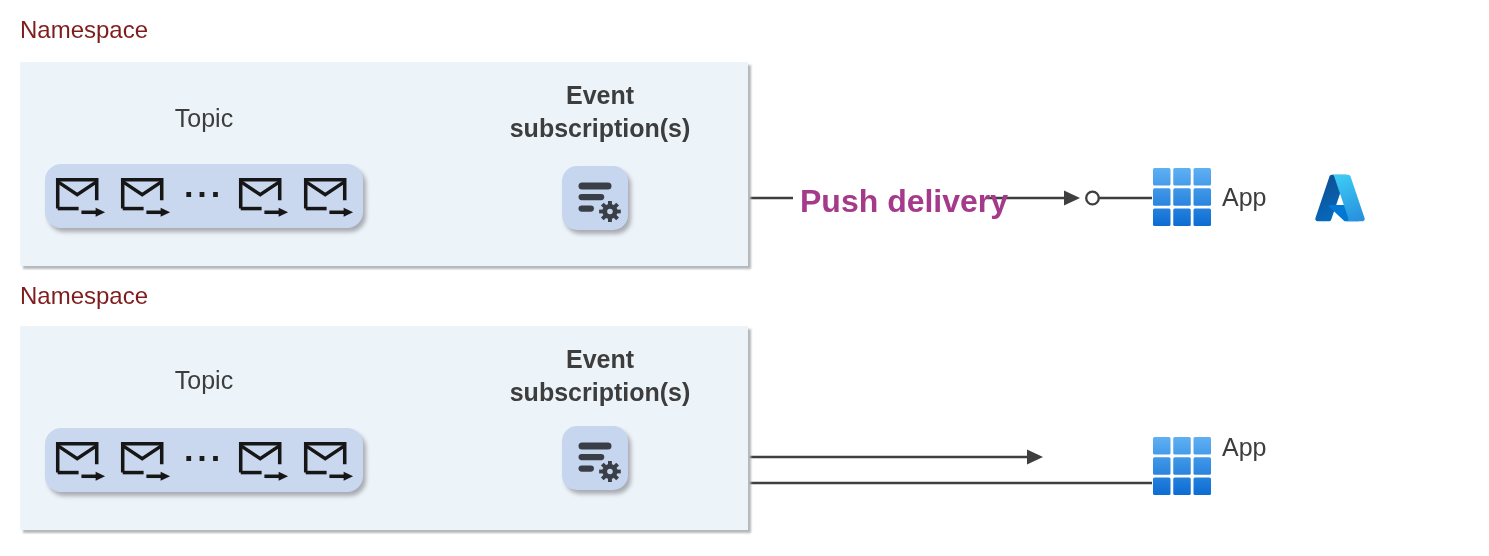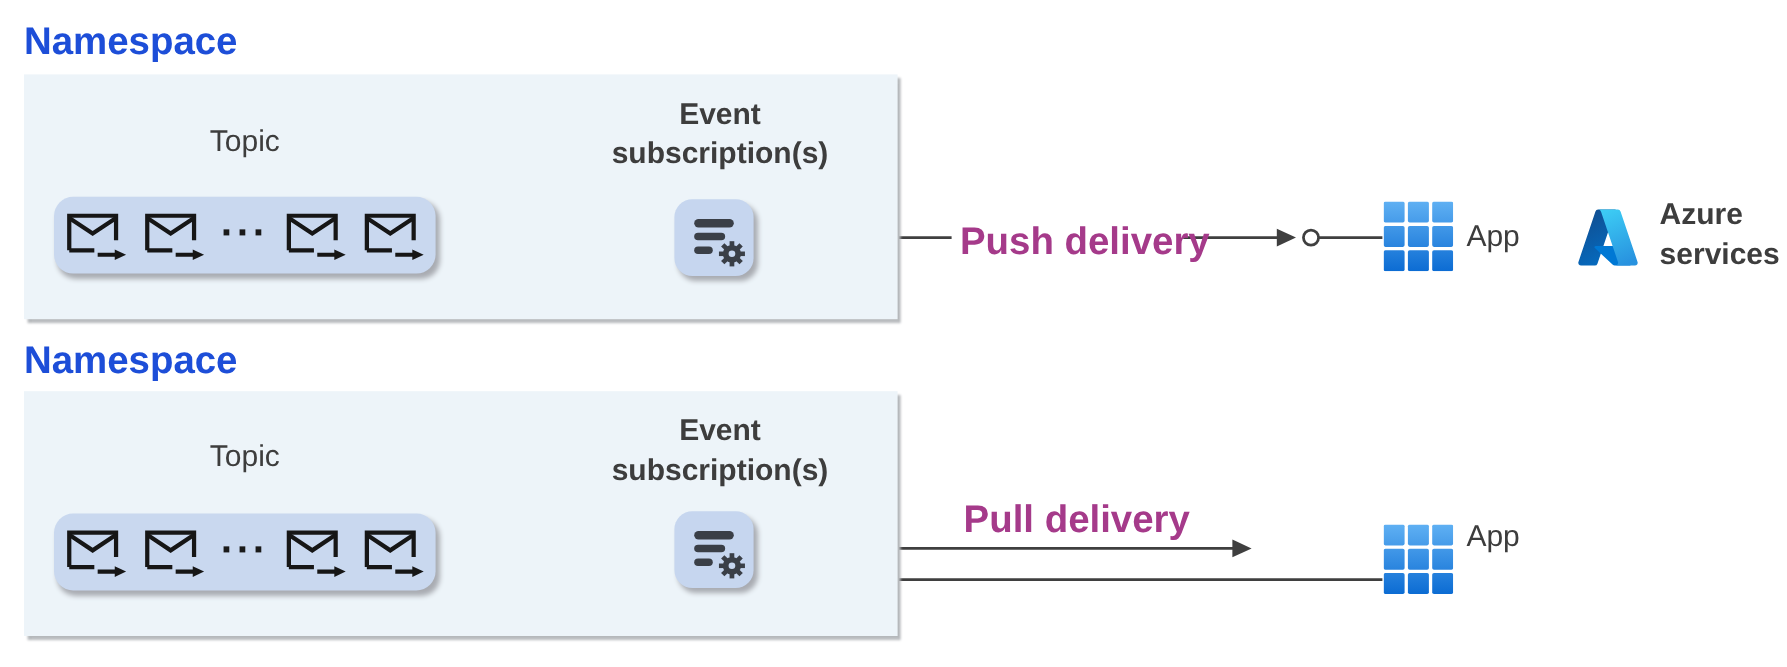"Namespace" .ns-label { color: #1d4ed8 -> #7f1d1d; font-size: 32px -> 24px; font-weight: 700 -> 400 }
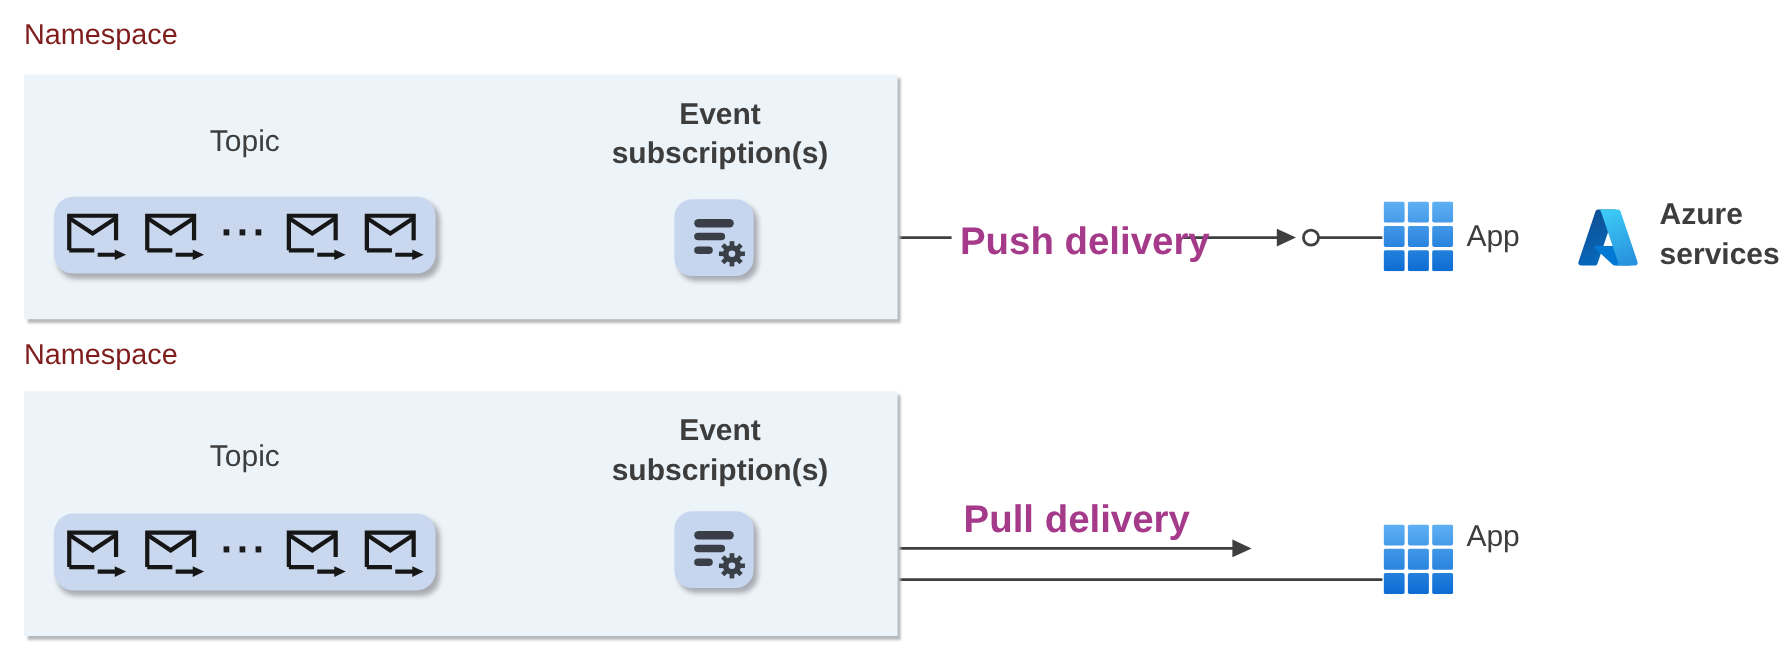"Azure" div.abs { html: <div> <div>Azure</div> <div>services</div> </div> -> none }
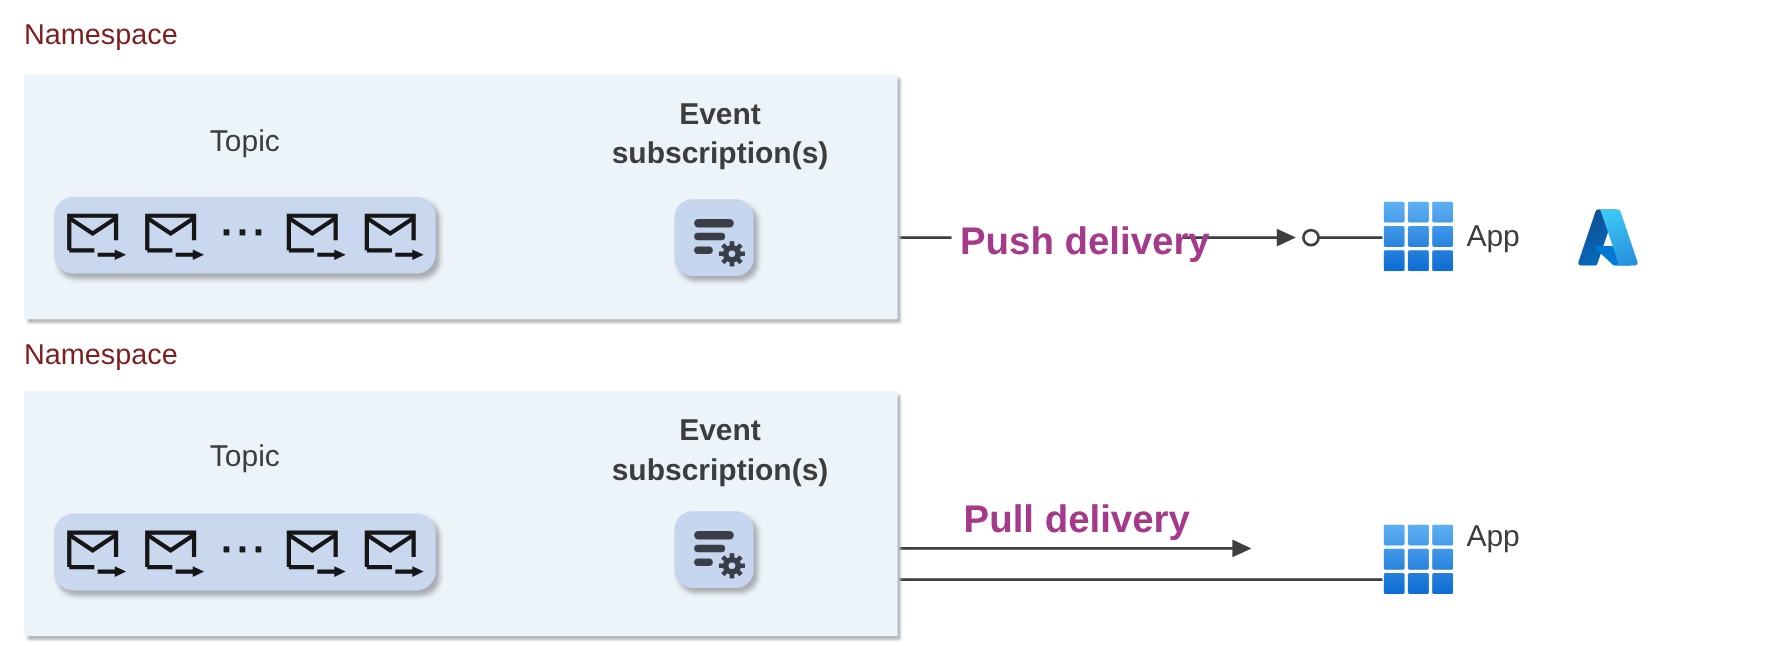"Pull delivery" div.abs { html: <div>Pull delivery</div> -> none }
